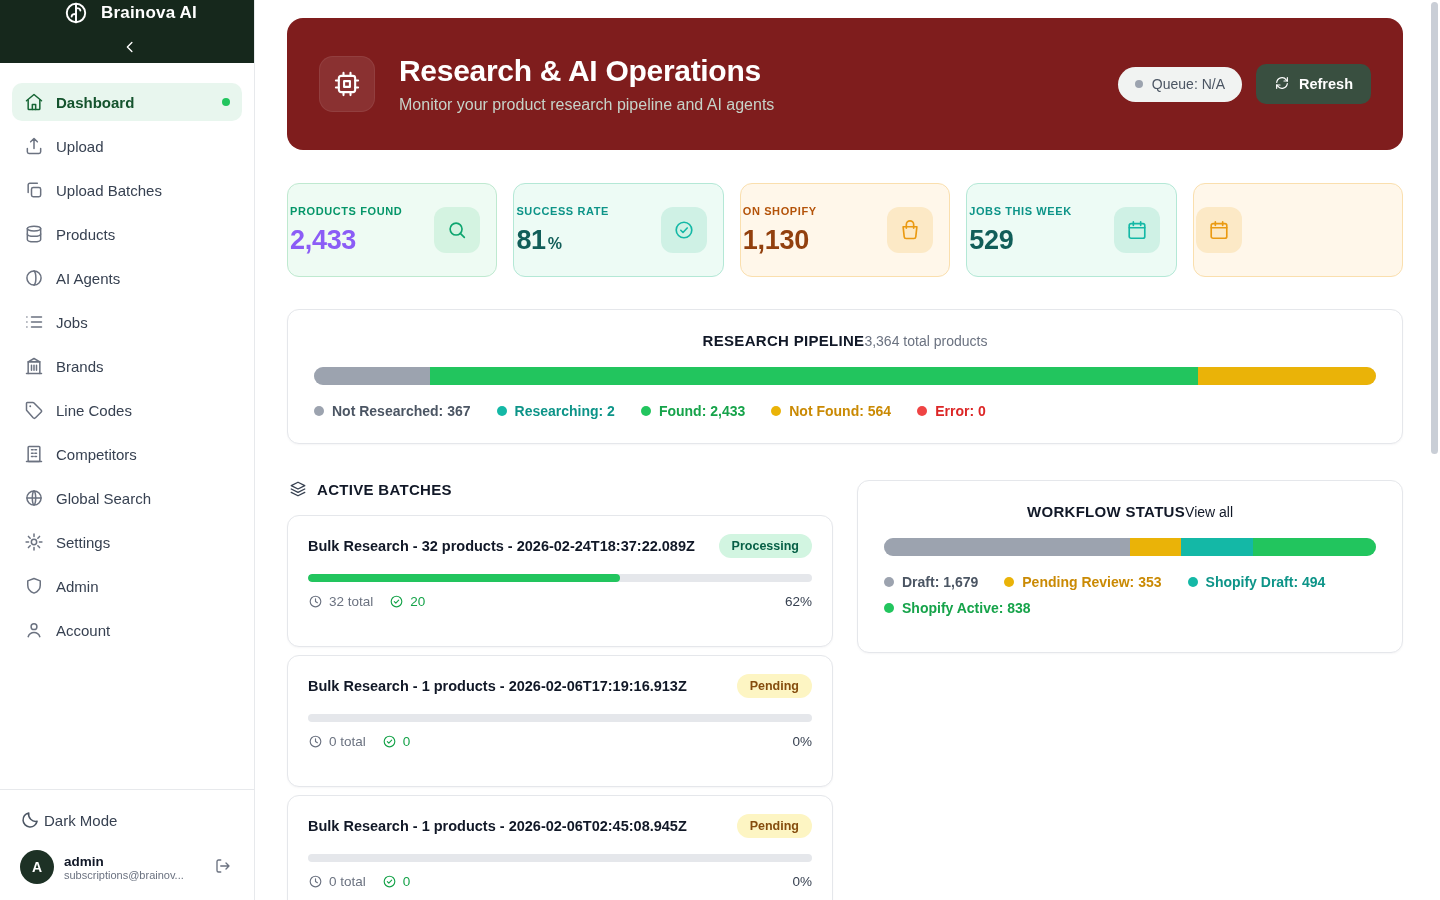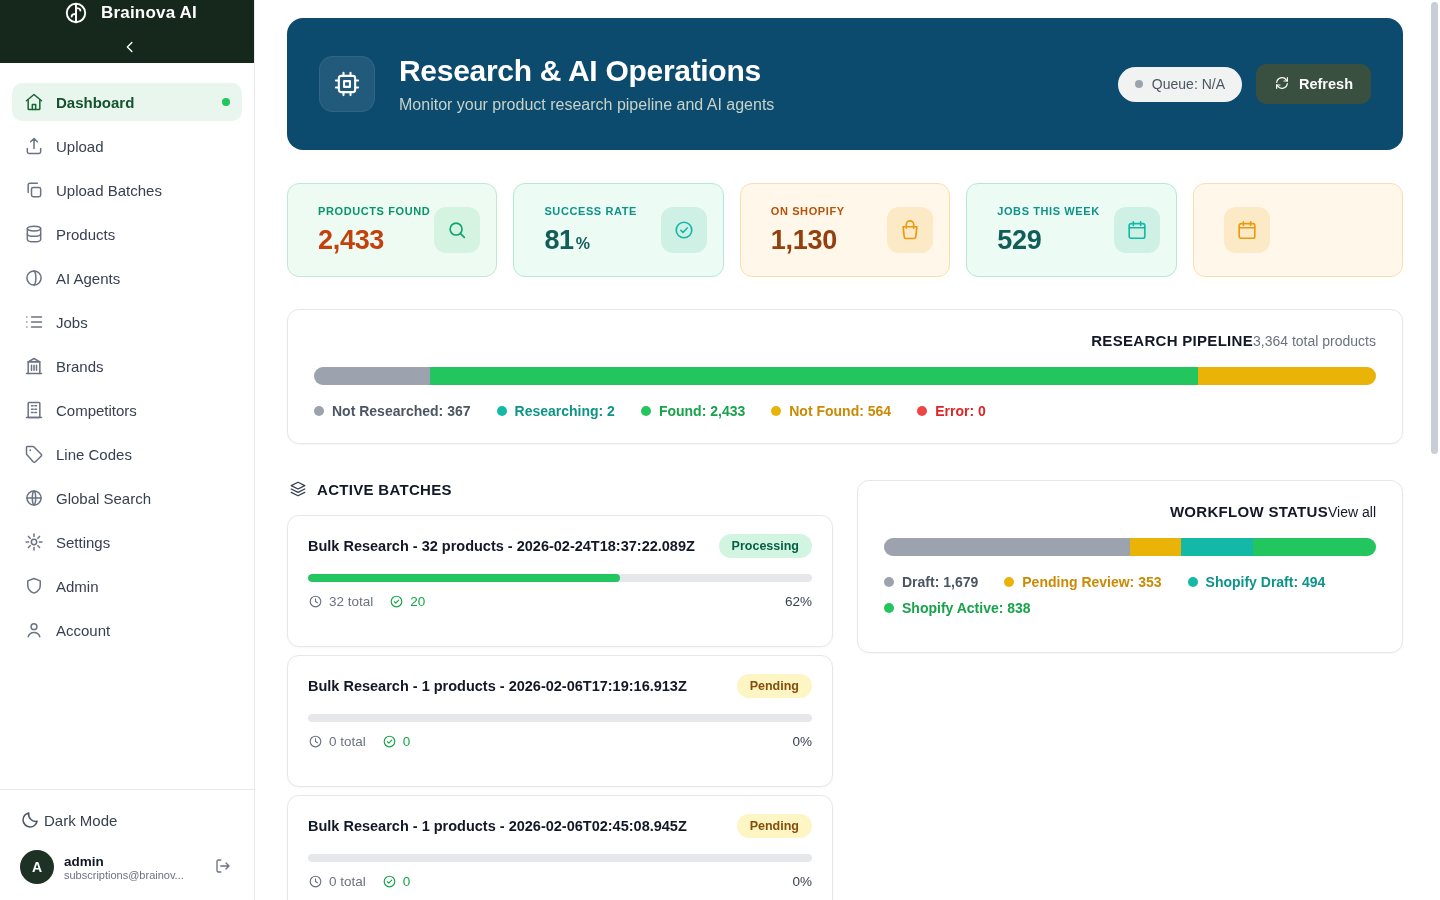"Research & AI Operations" .banner { background: #0c4a6e -> #7f1d1d }
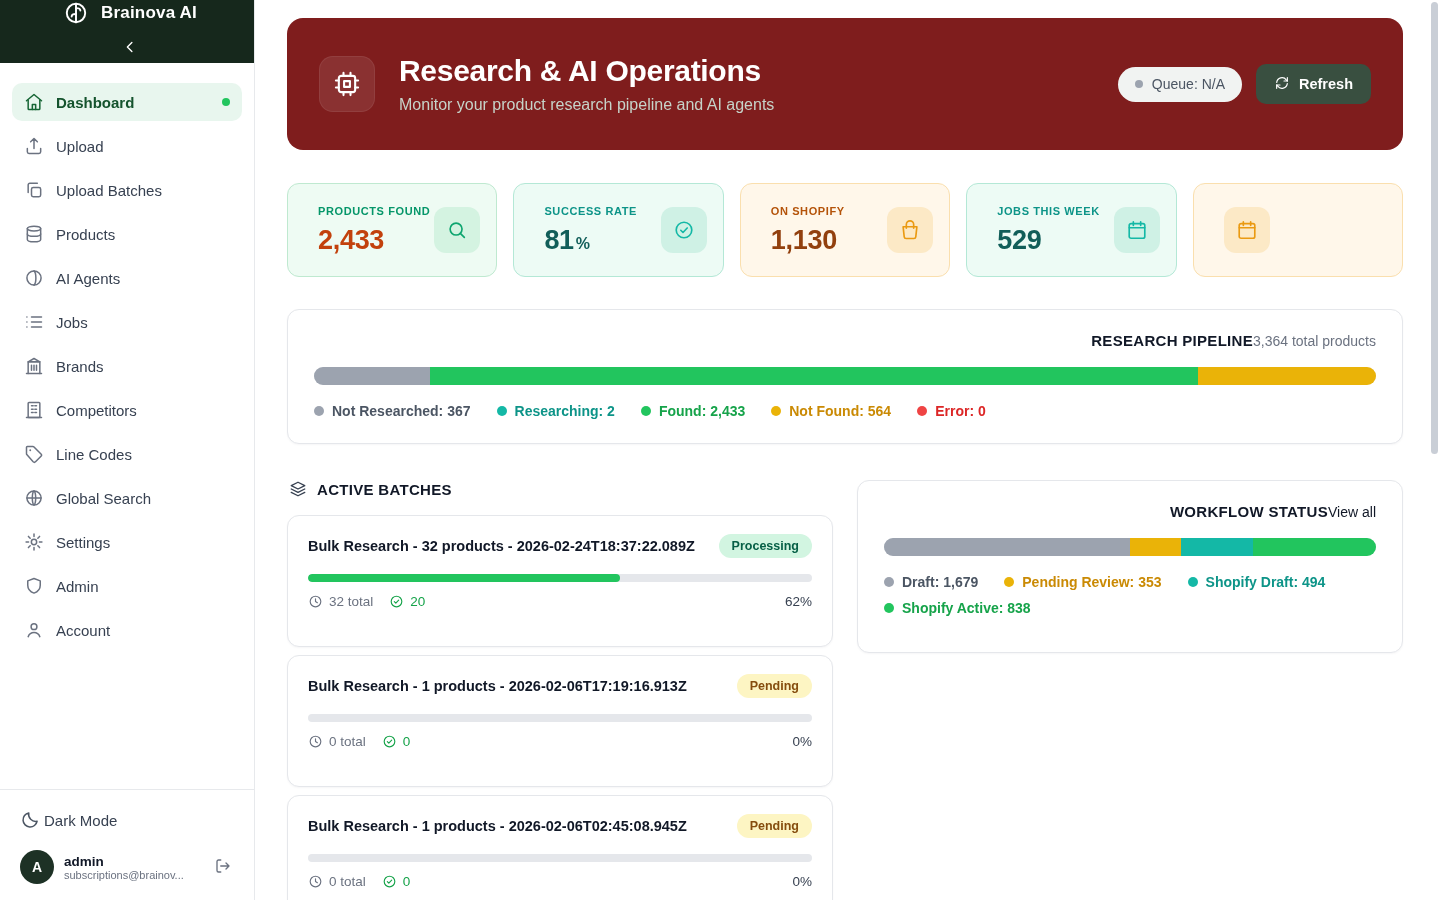"PRODUCTS FOUND" .stat-card { padding: 0 16px 0 30px -> 0 16px 0 2px }
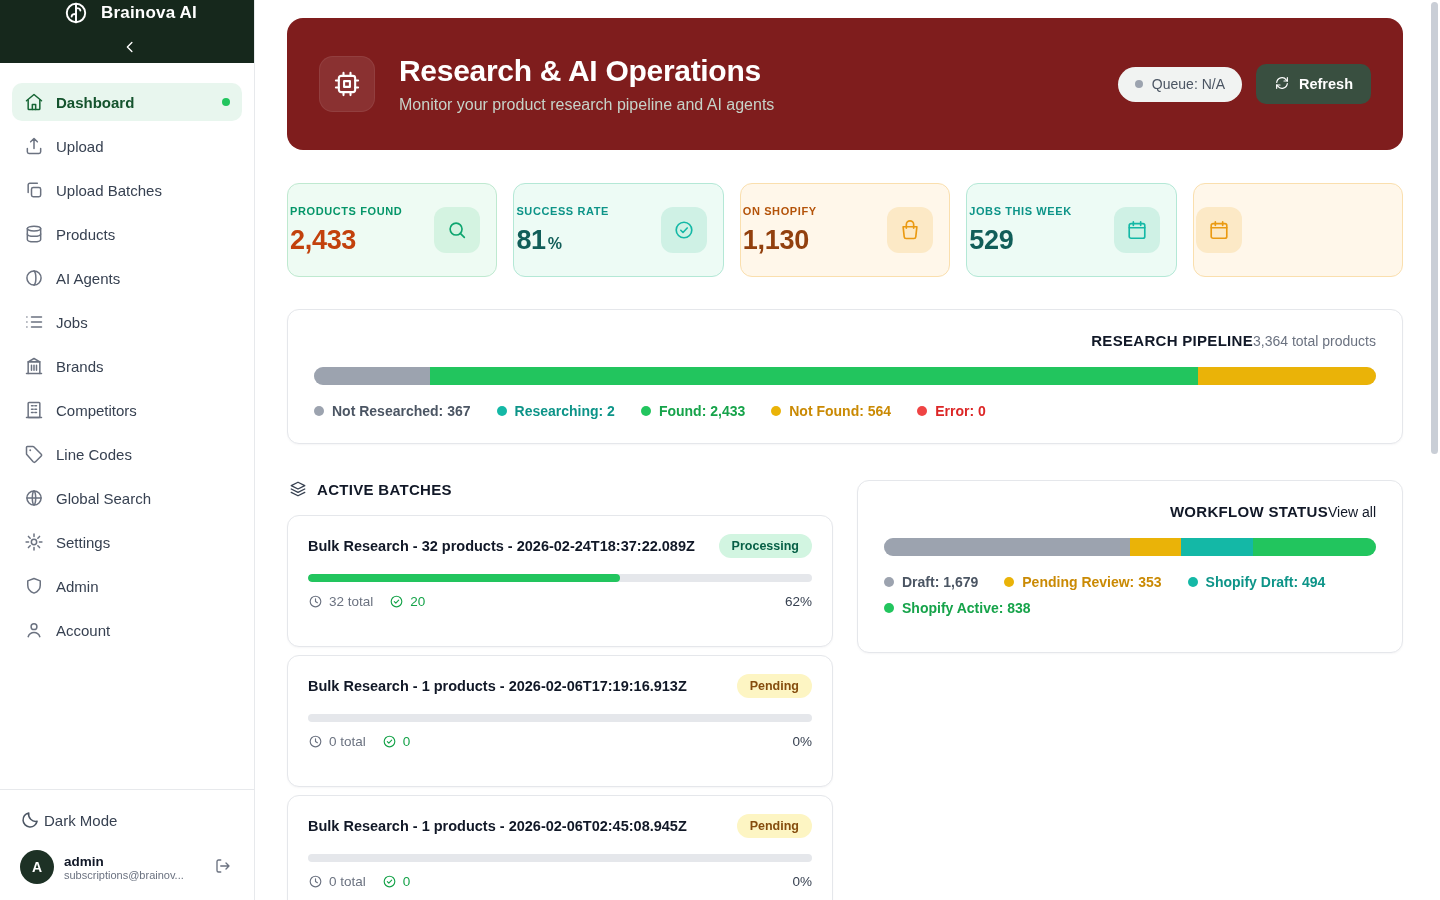"2,433" .theme-green .stat-value { color: #c2410c -> #8b5cf6 }
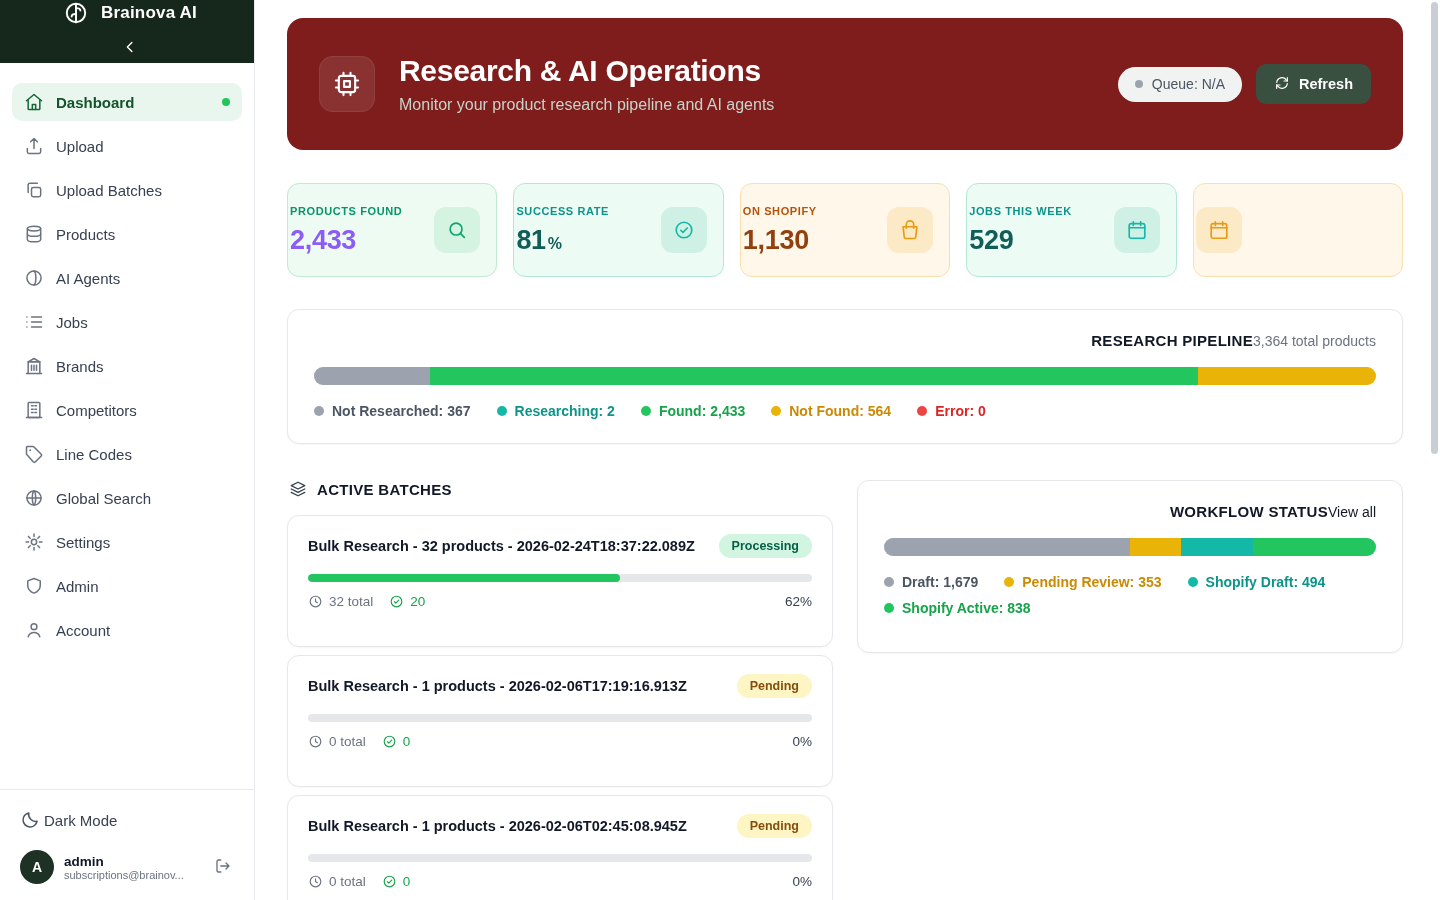"RESEARCH PIPELINE" .pipeline-head { justify-content: flex-end -> center }
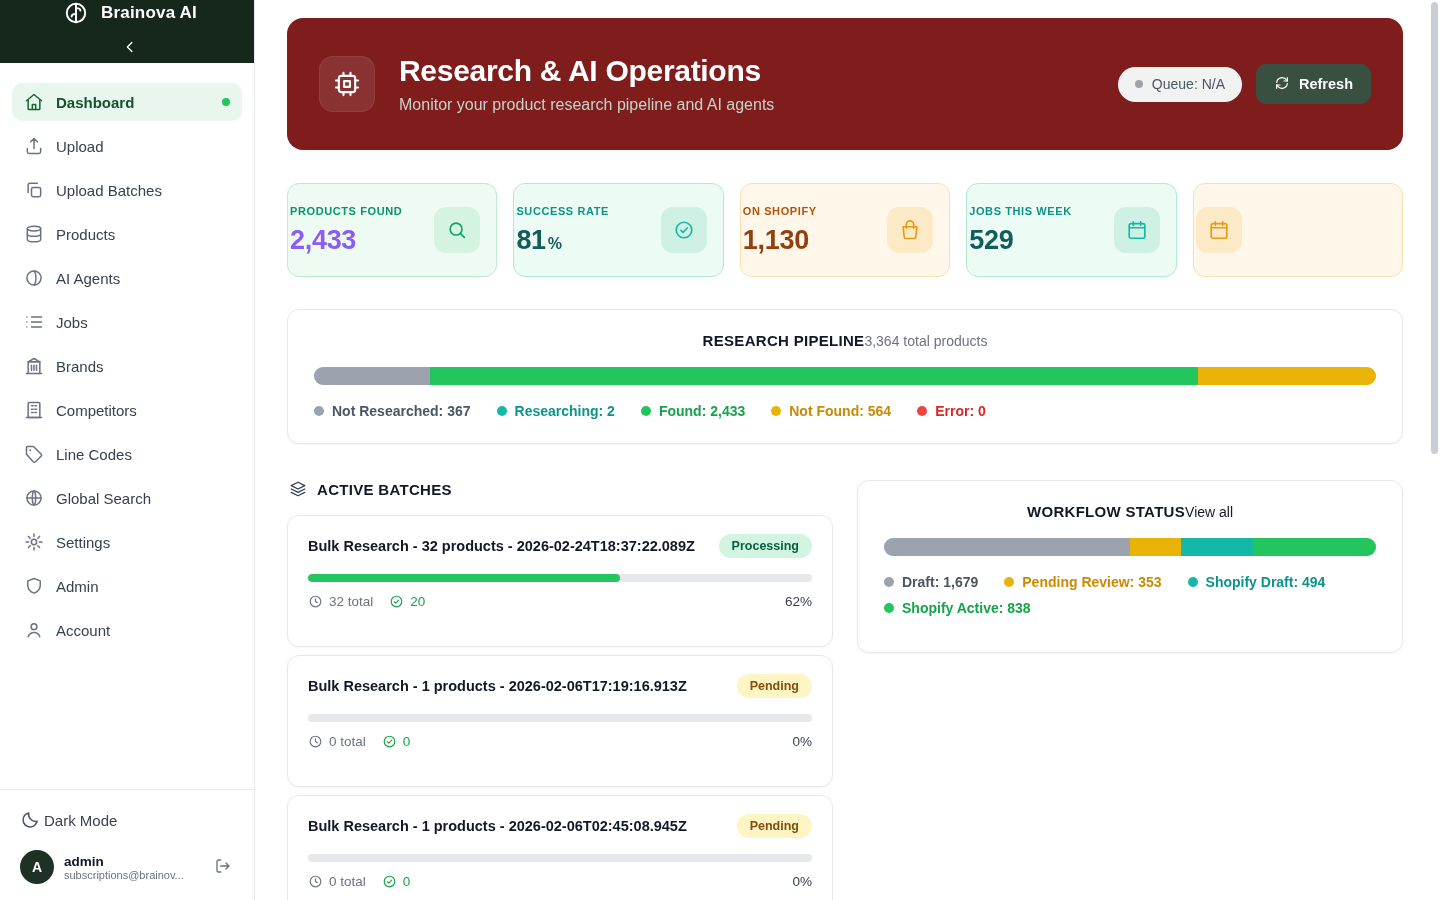"Competitors" div.menu-item { order: before "Line Codes" -> after "Line Codes" }
